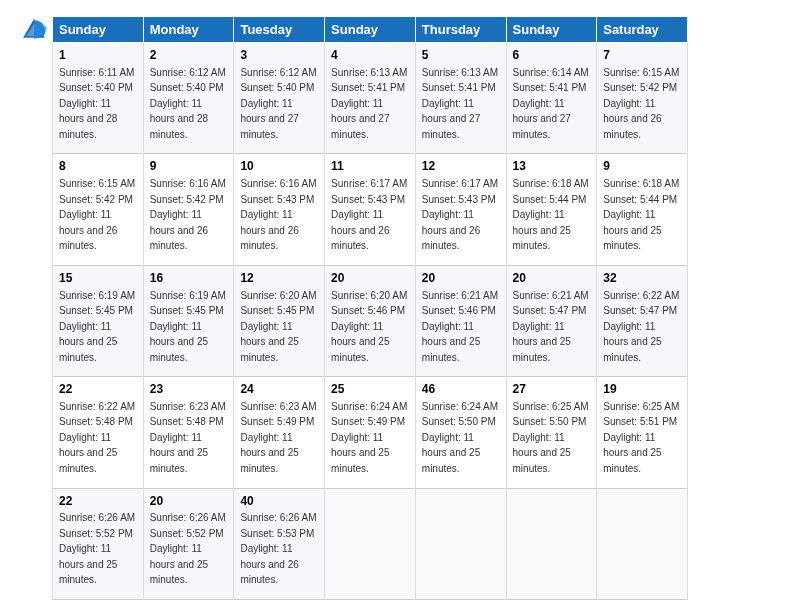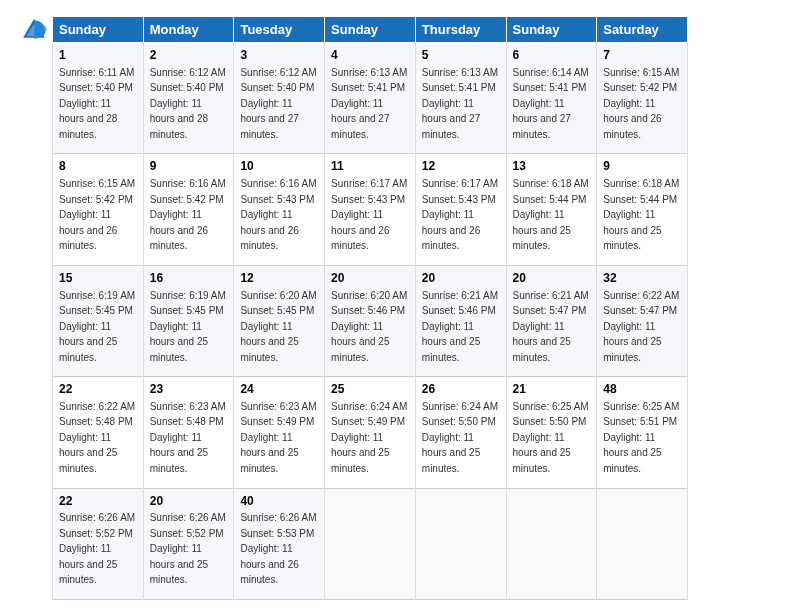"26" span.day-num { text: 26 -> 46 }
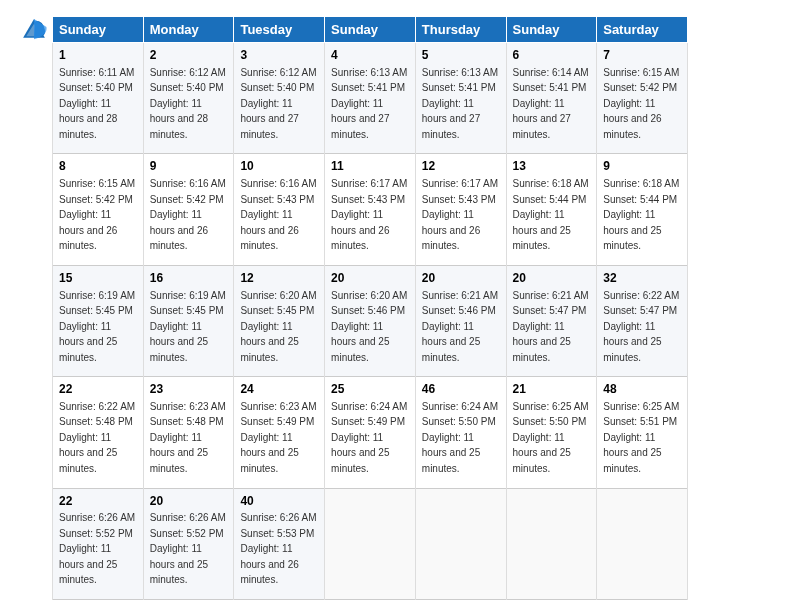"21" span.day-num { text: 21 -> 27 }
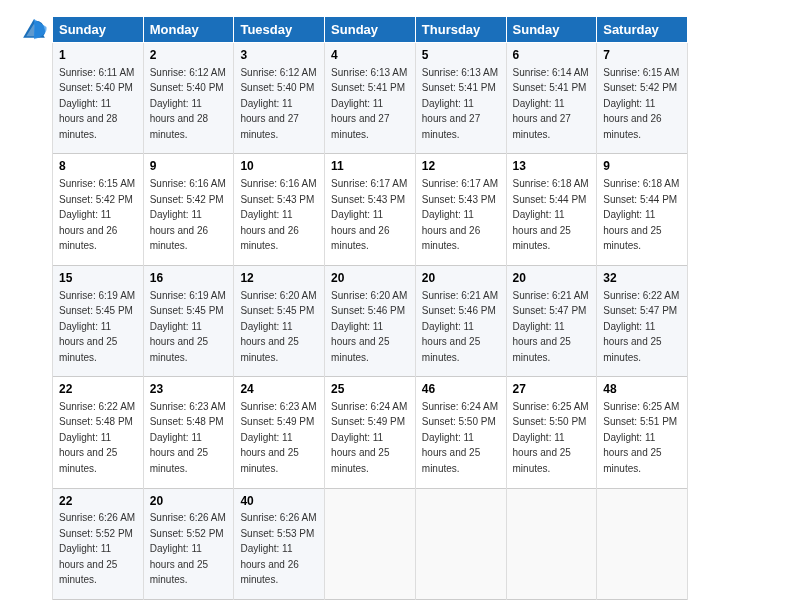"48" span.day-num { text: 48 -> 19 }
